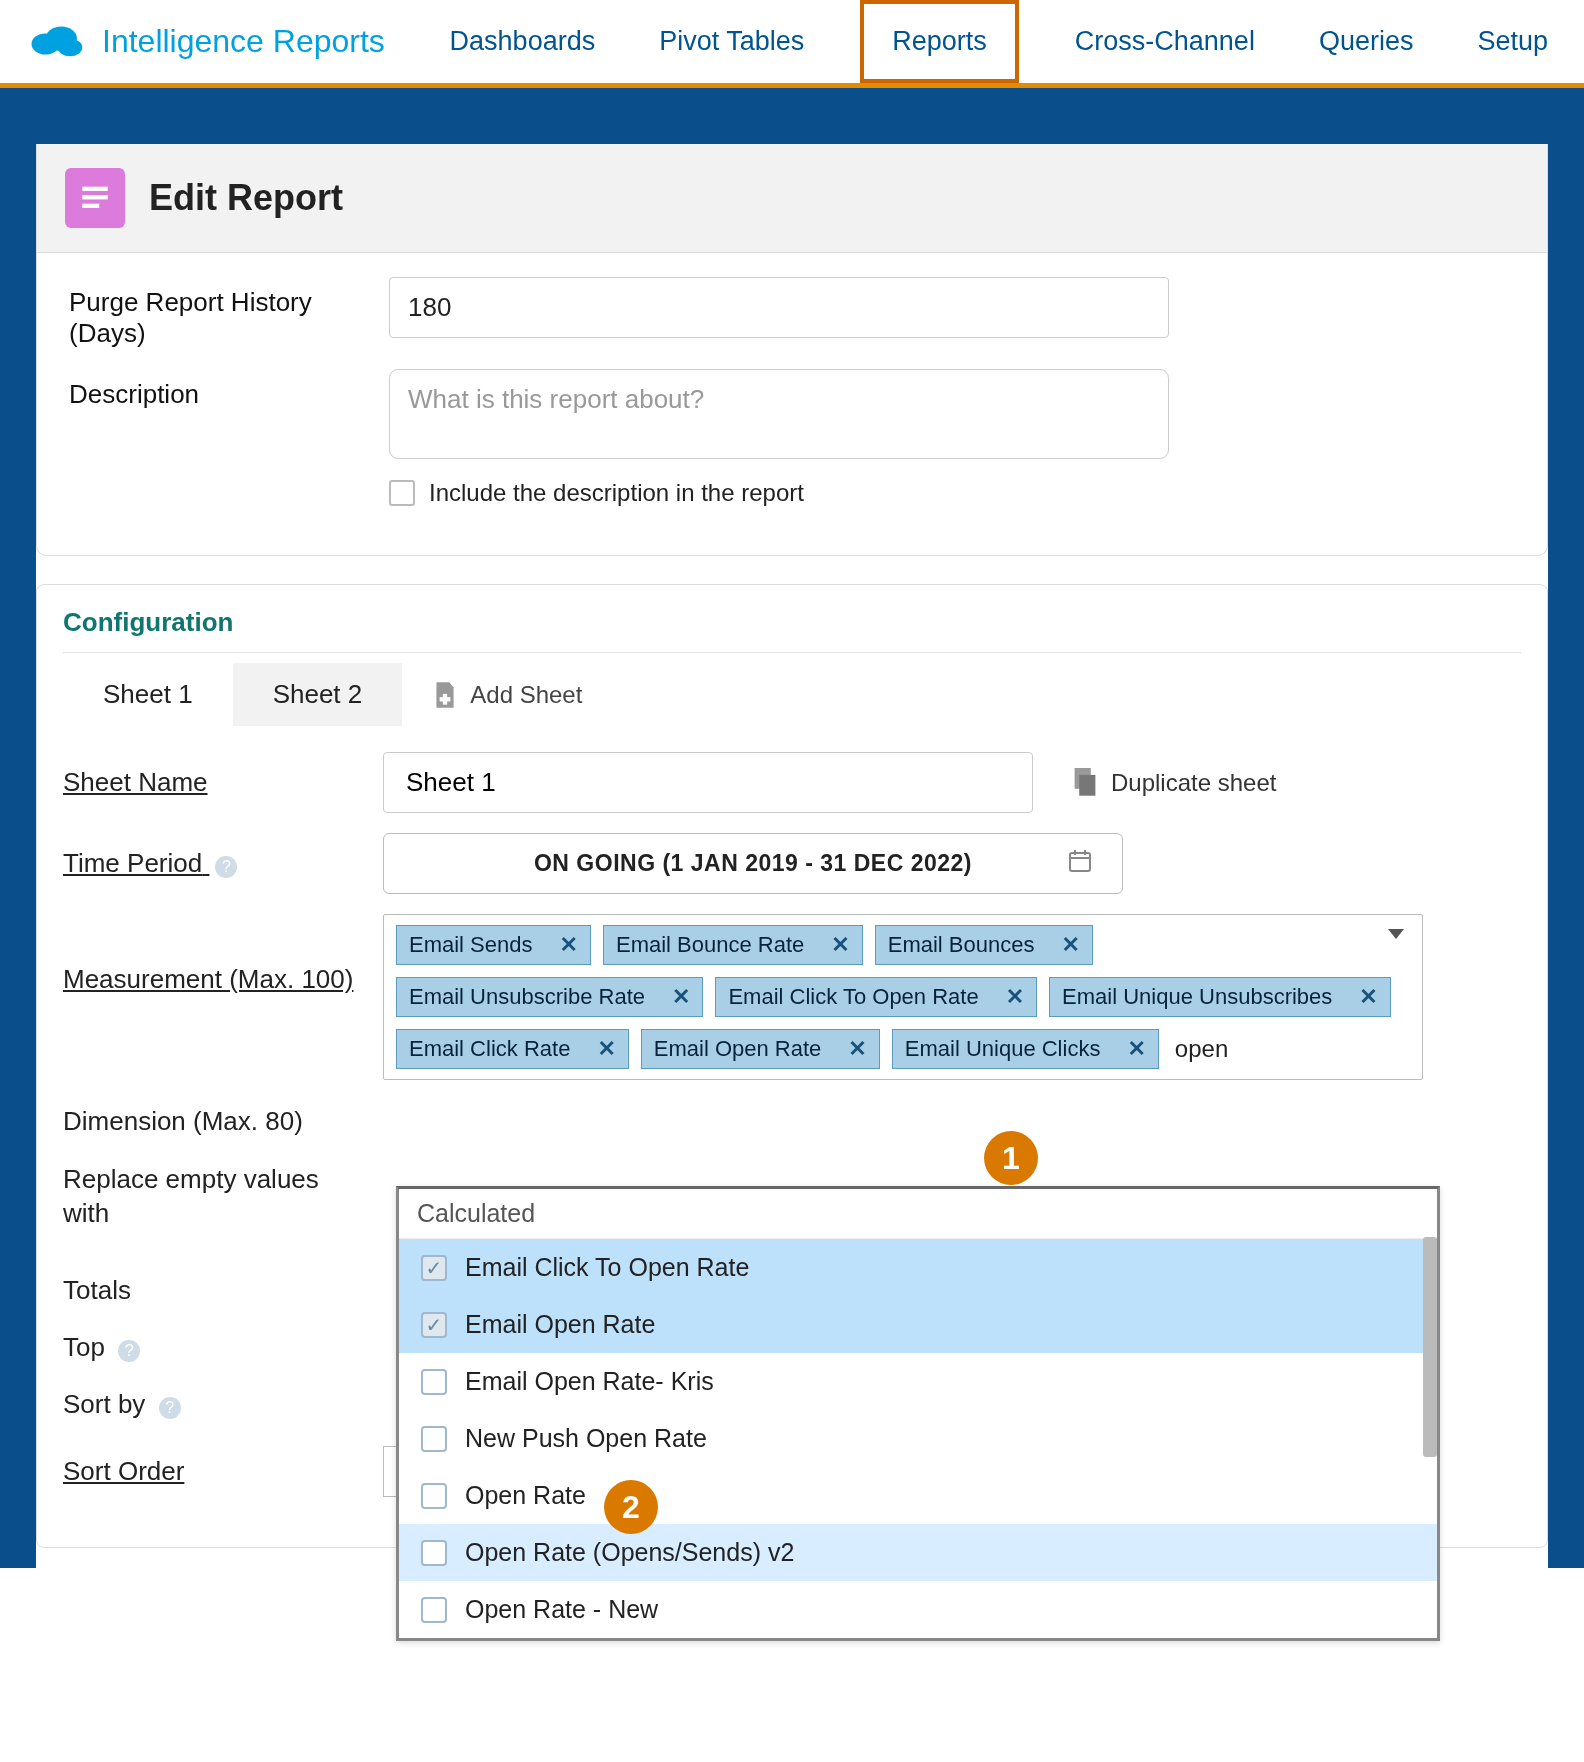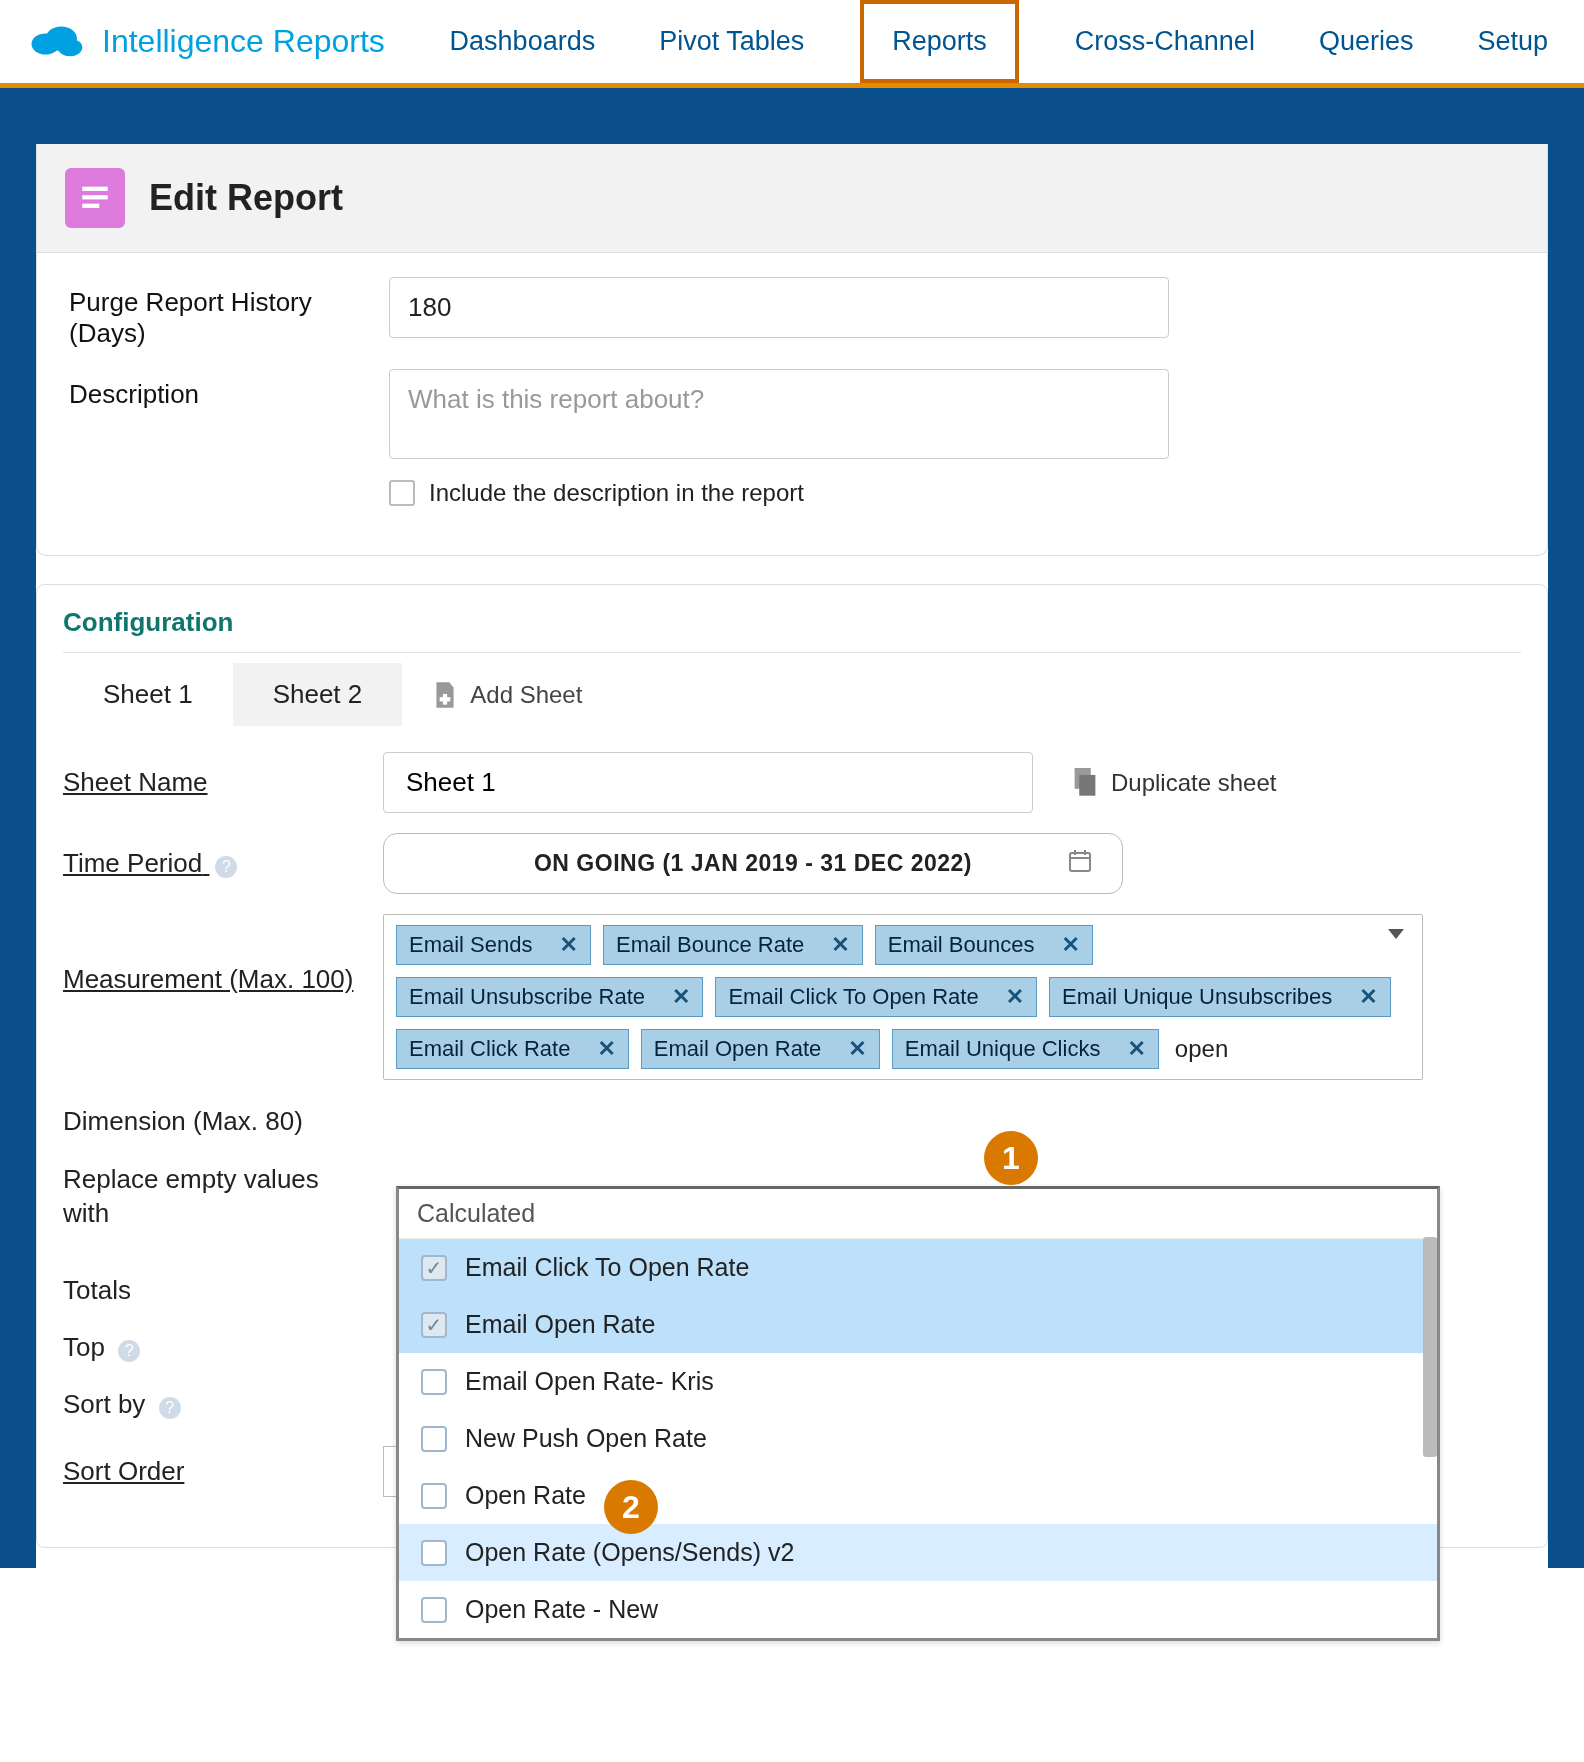"What is this report about?" .textarea { border-radius: none -> 9px }
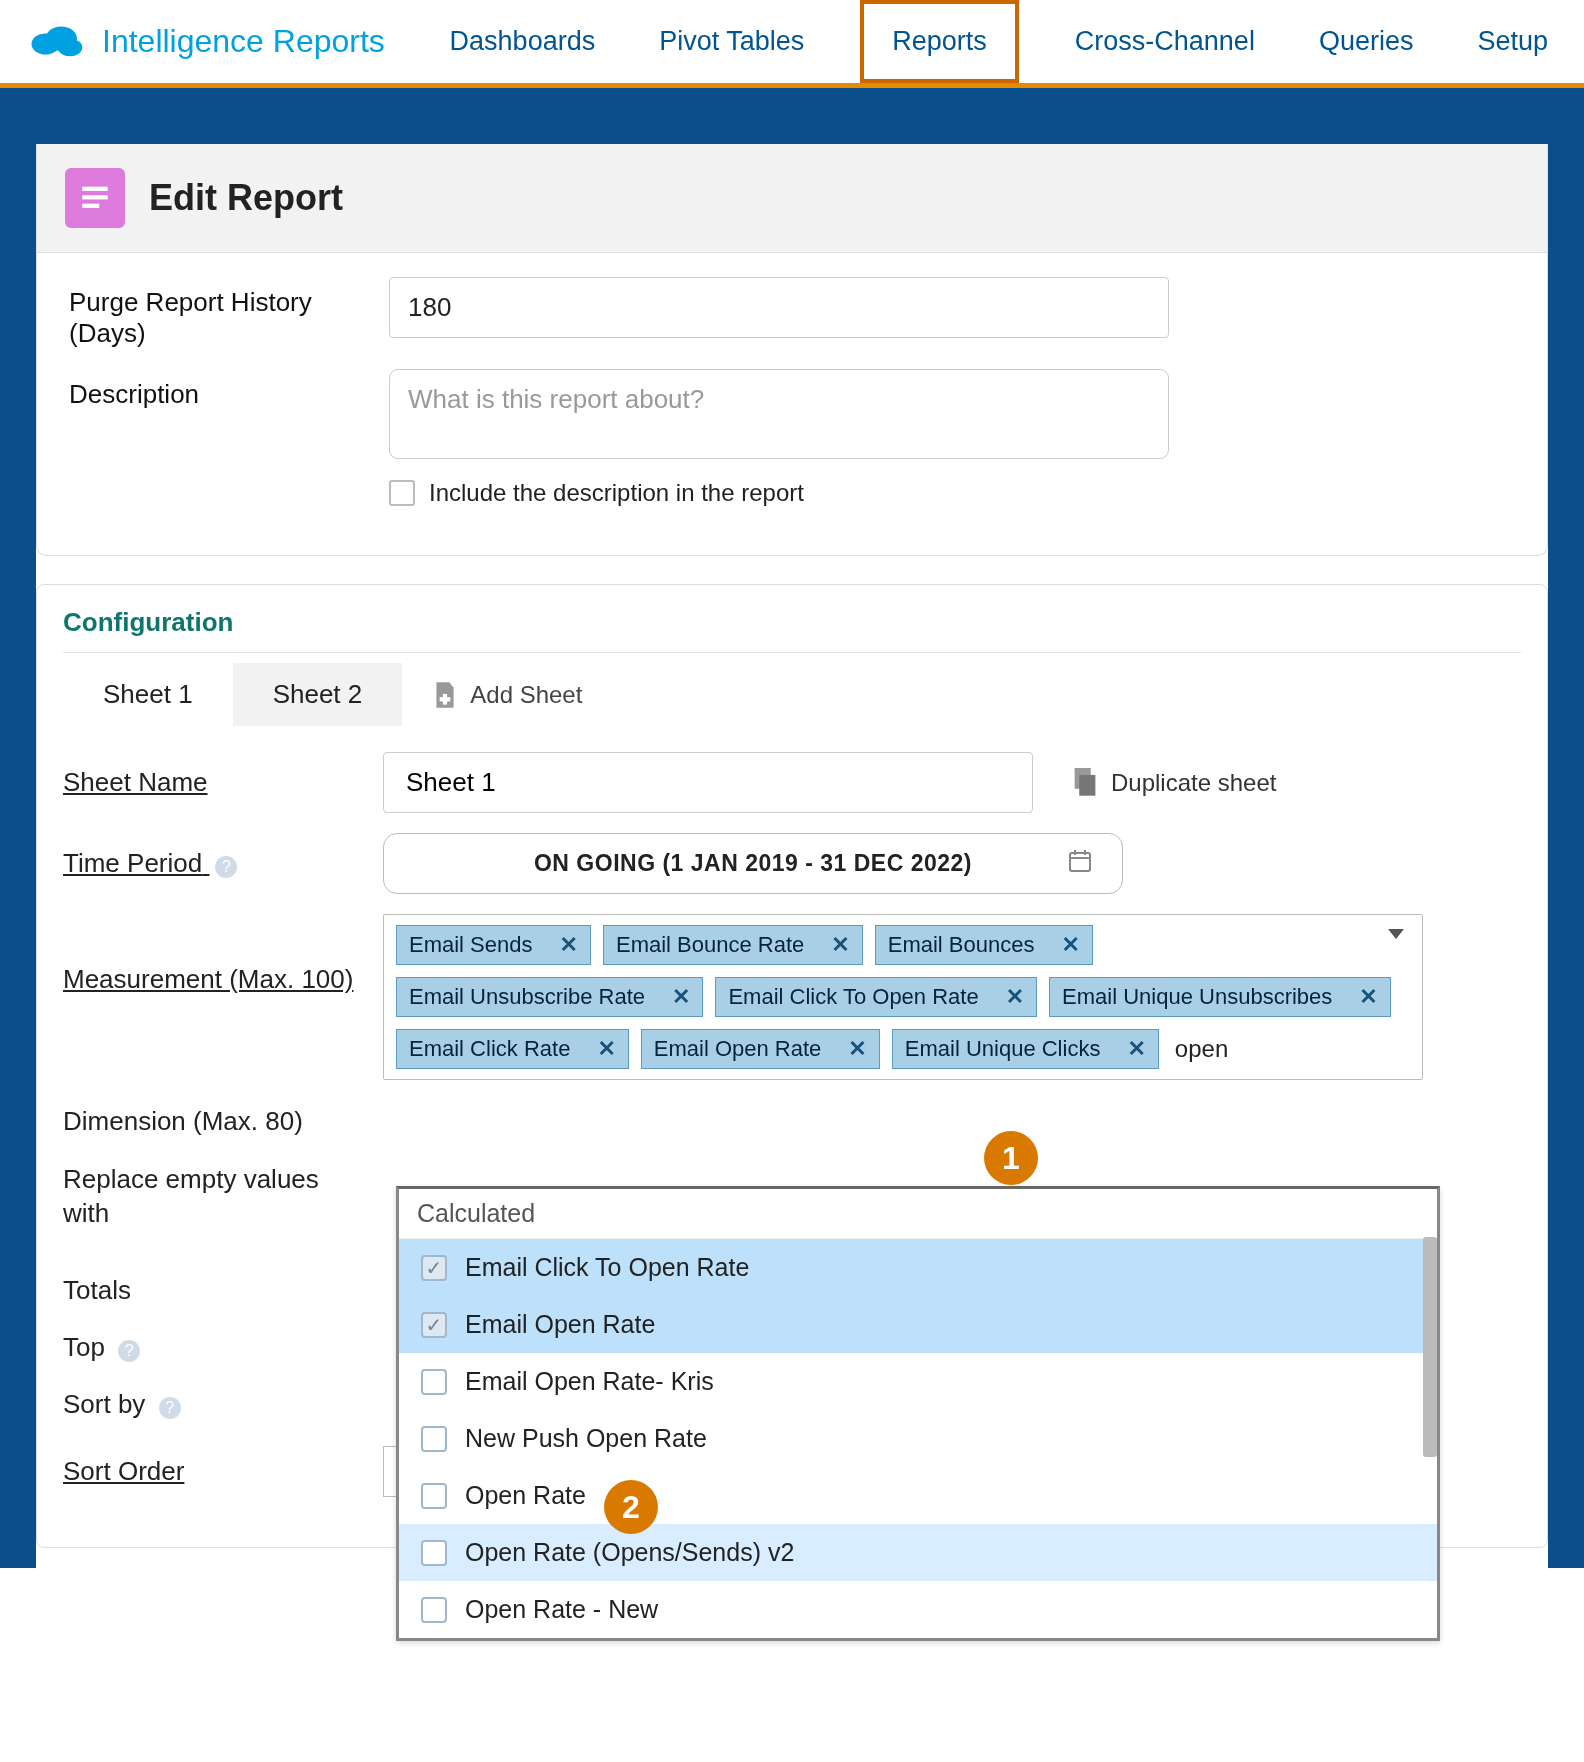"ON GOING (1 JAN 2019" .timebtn { border-radius: 14px -> 6px }
